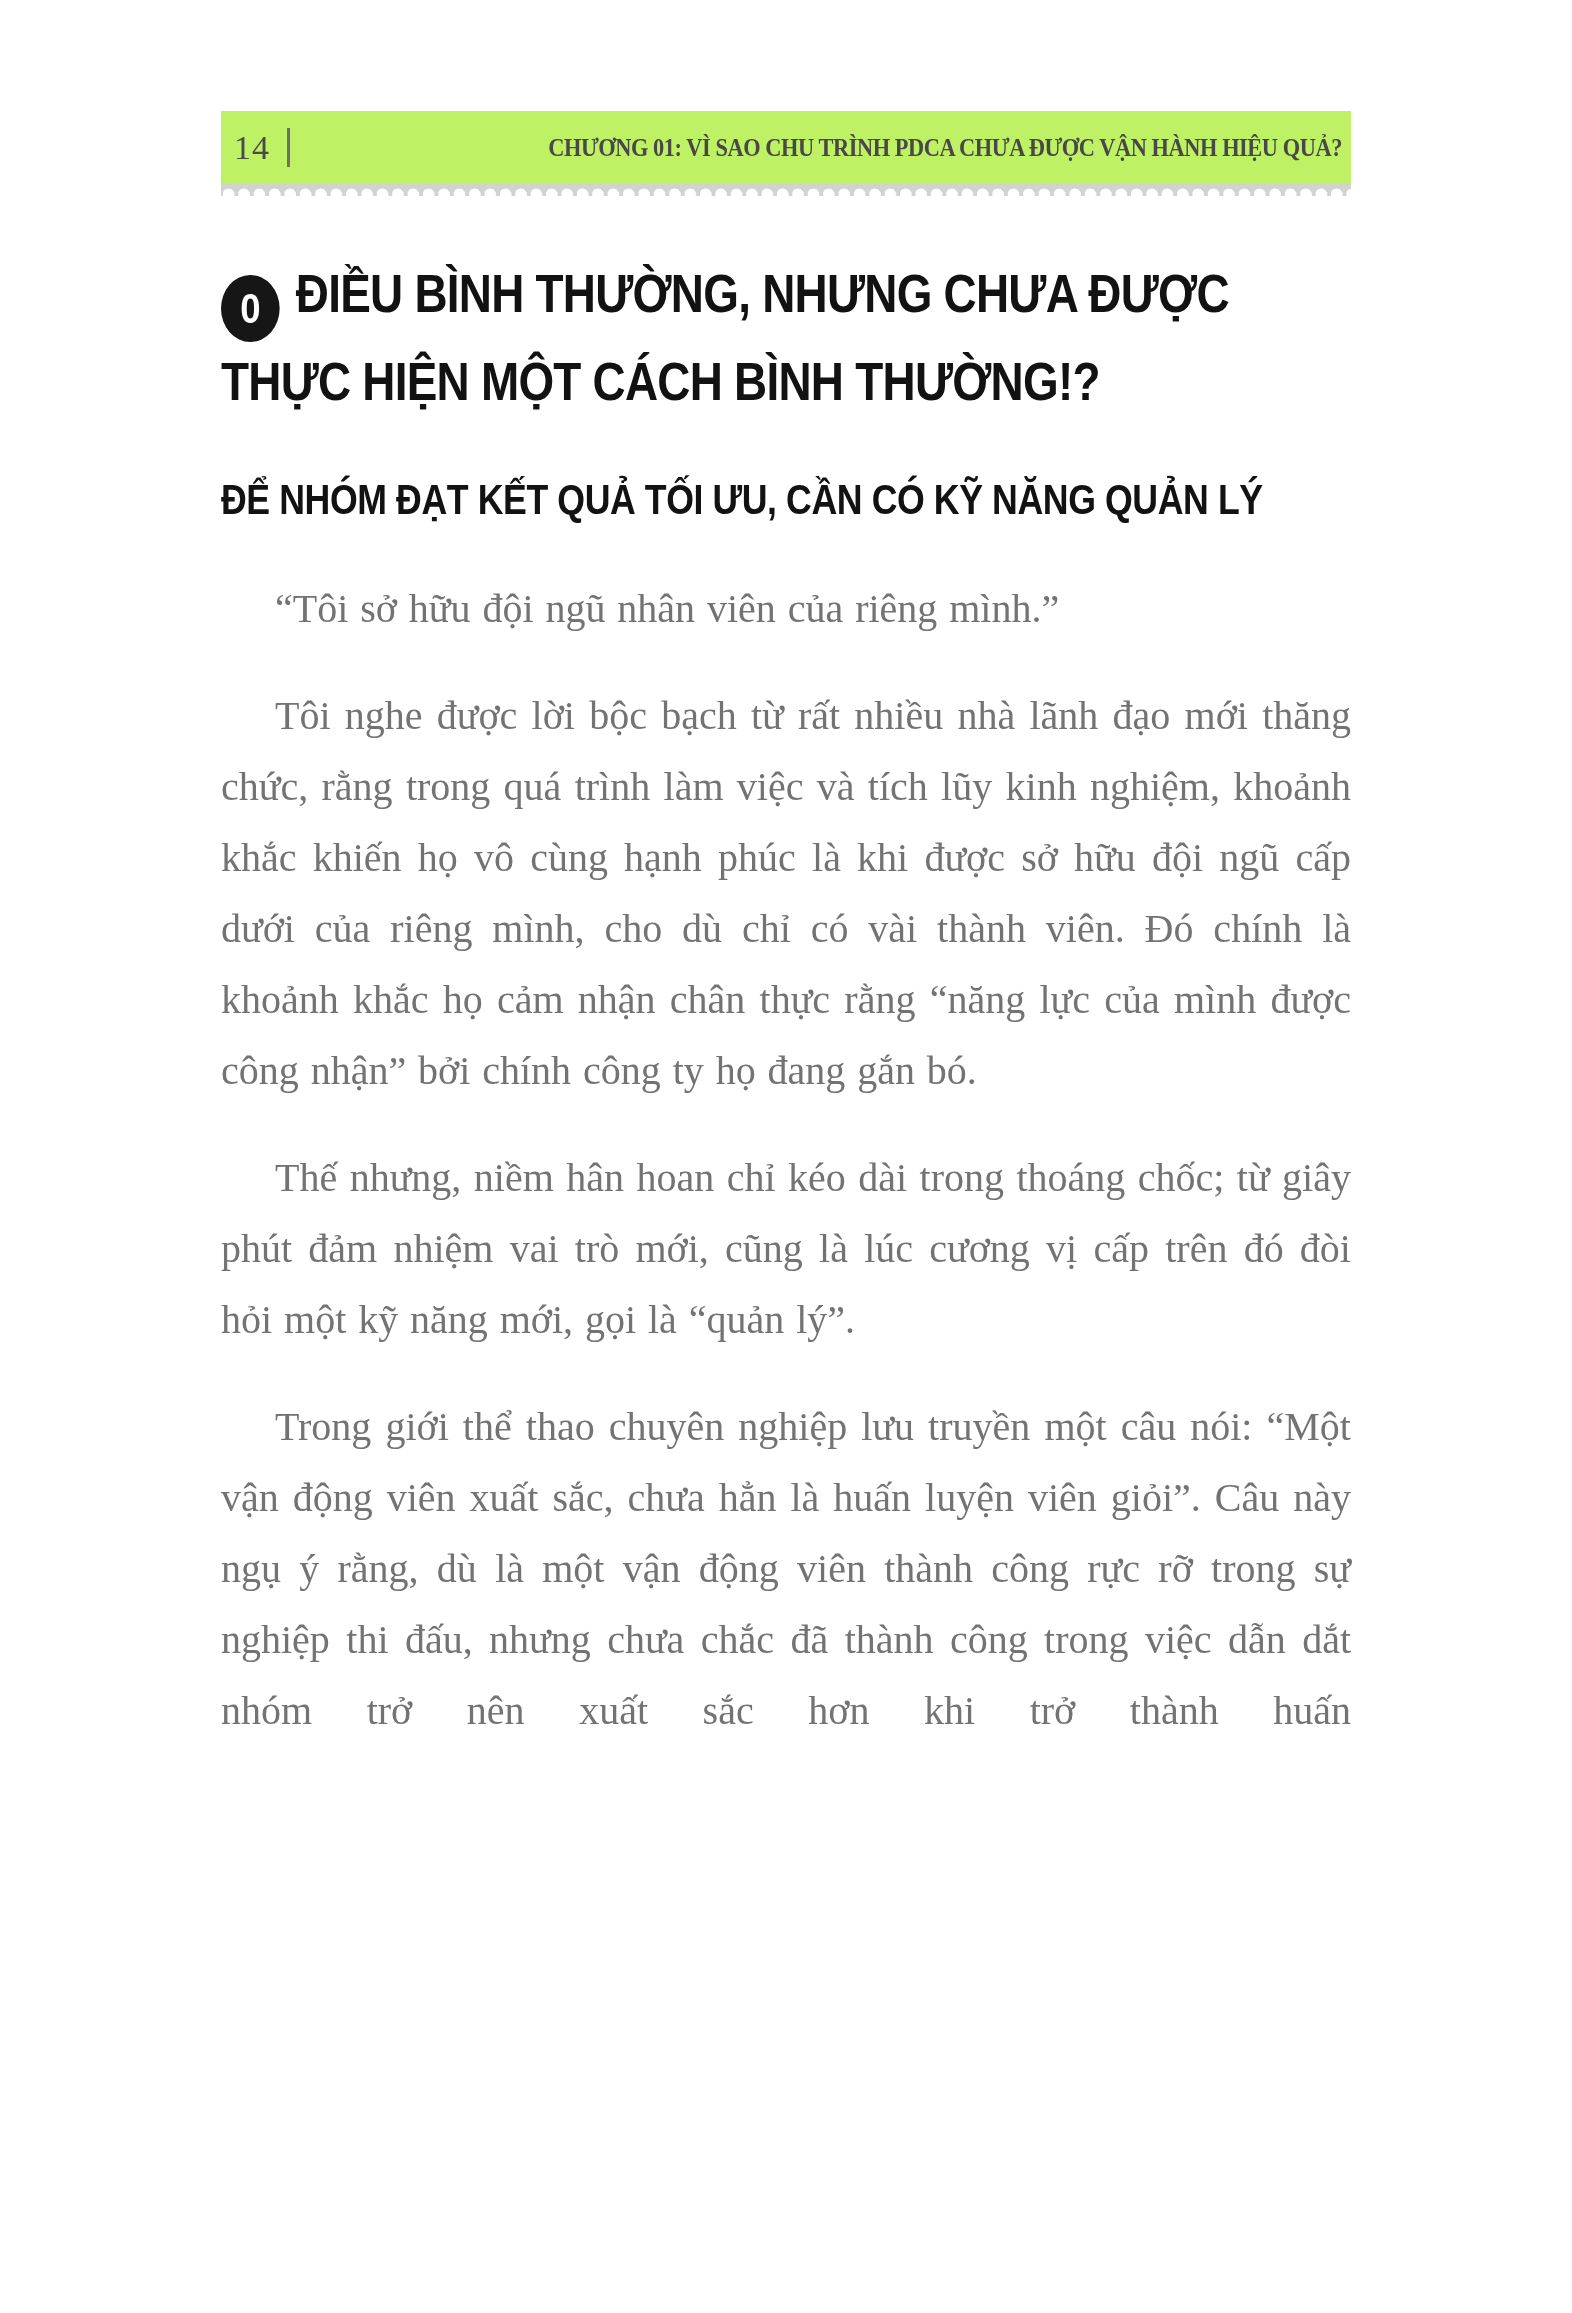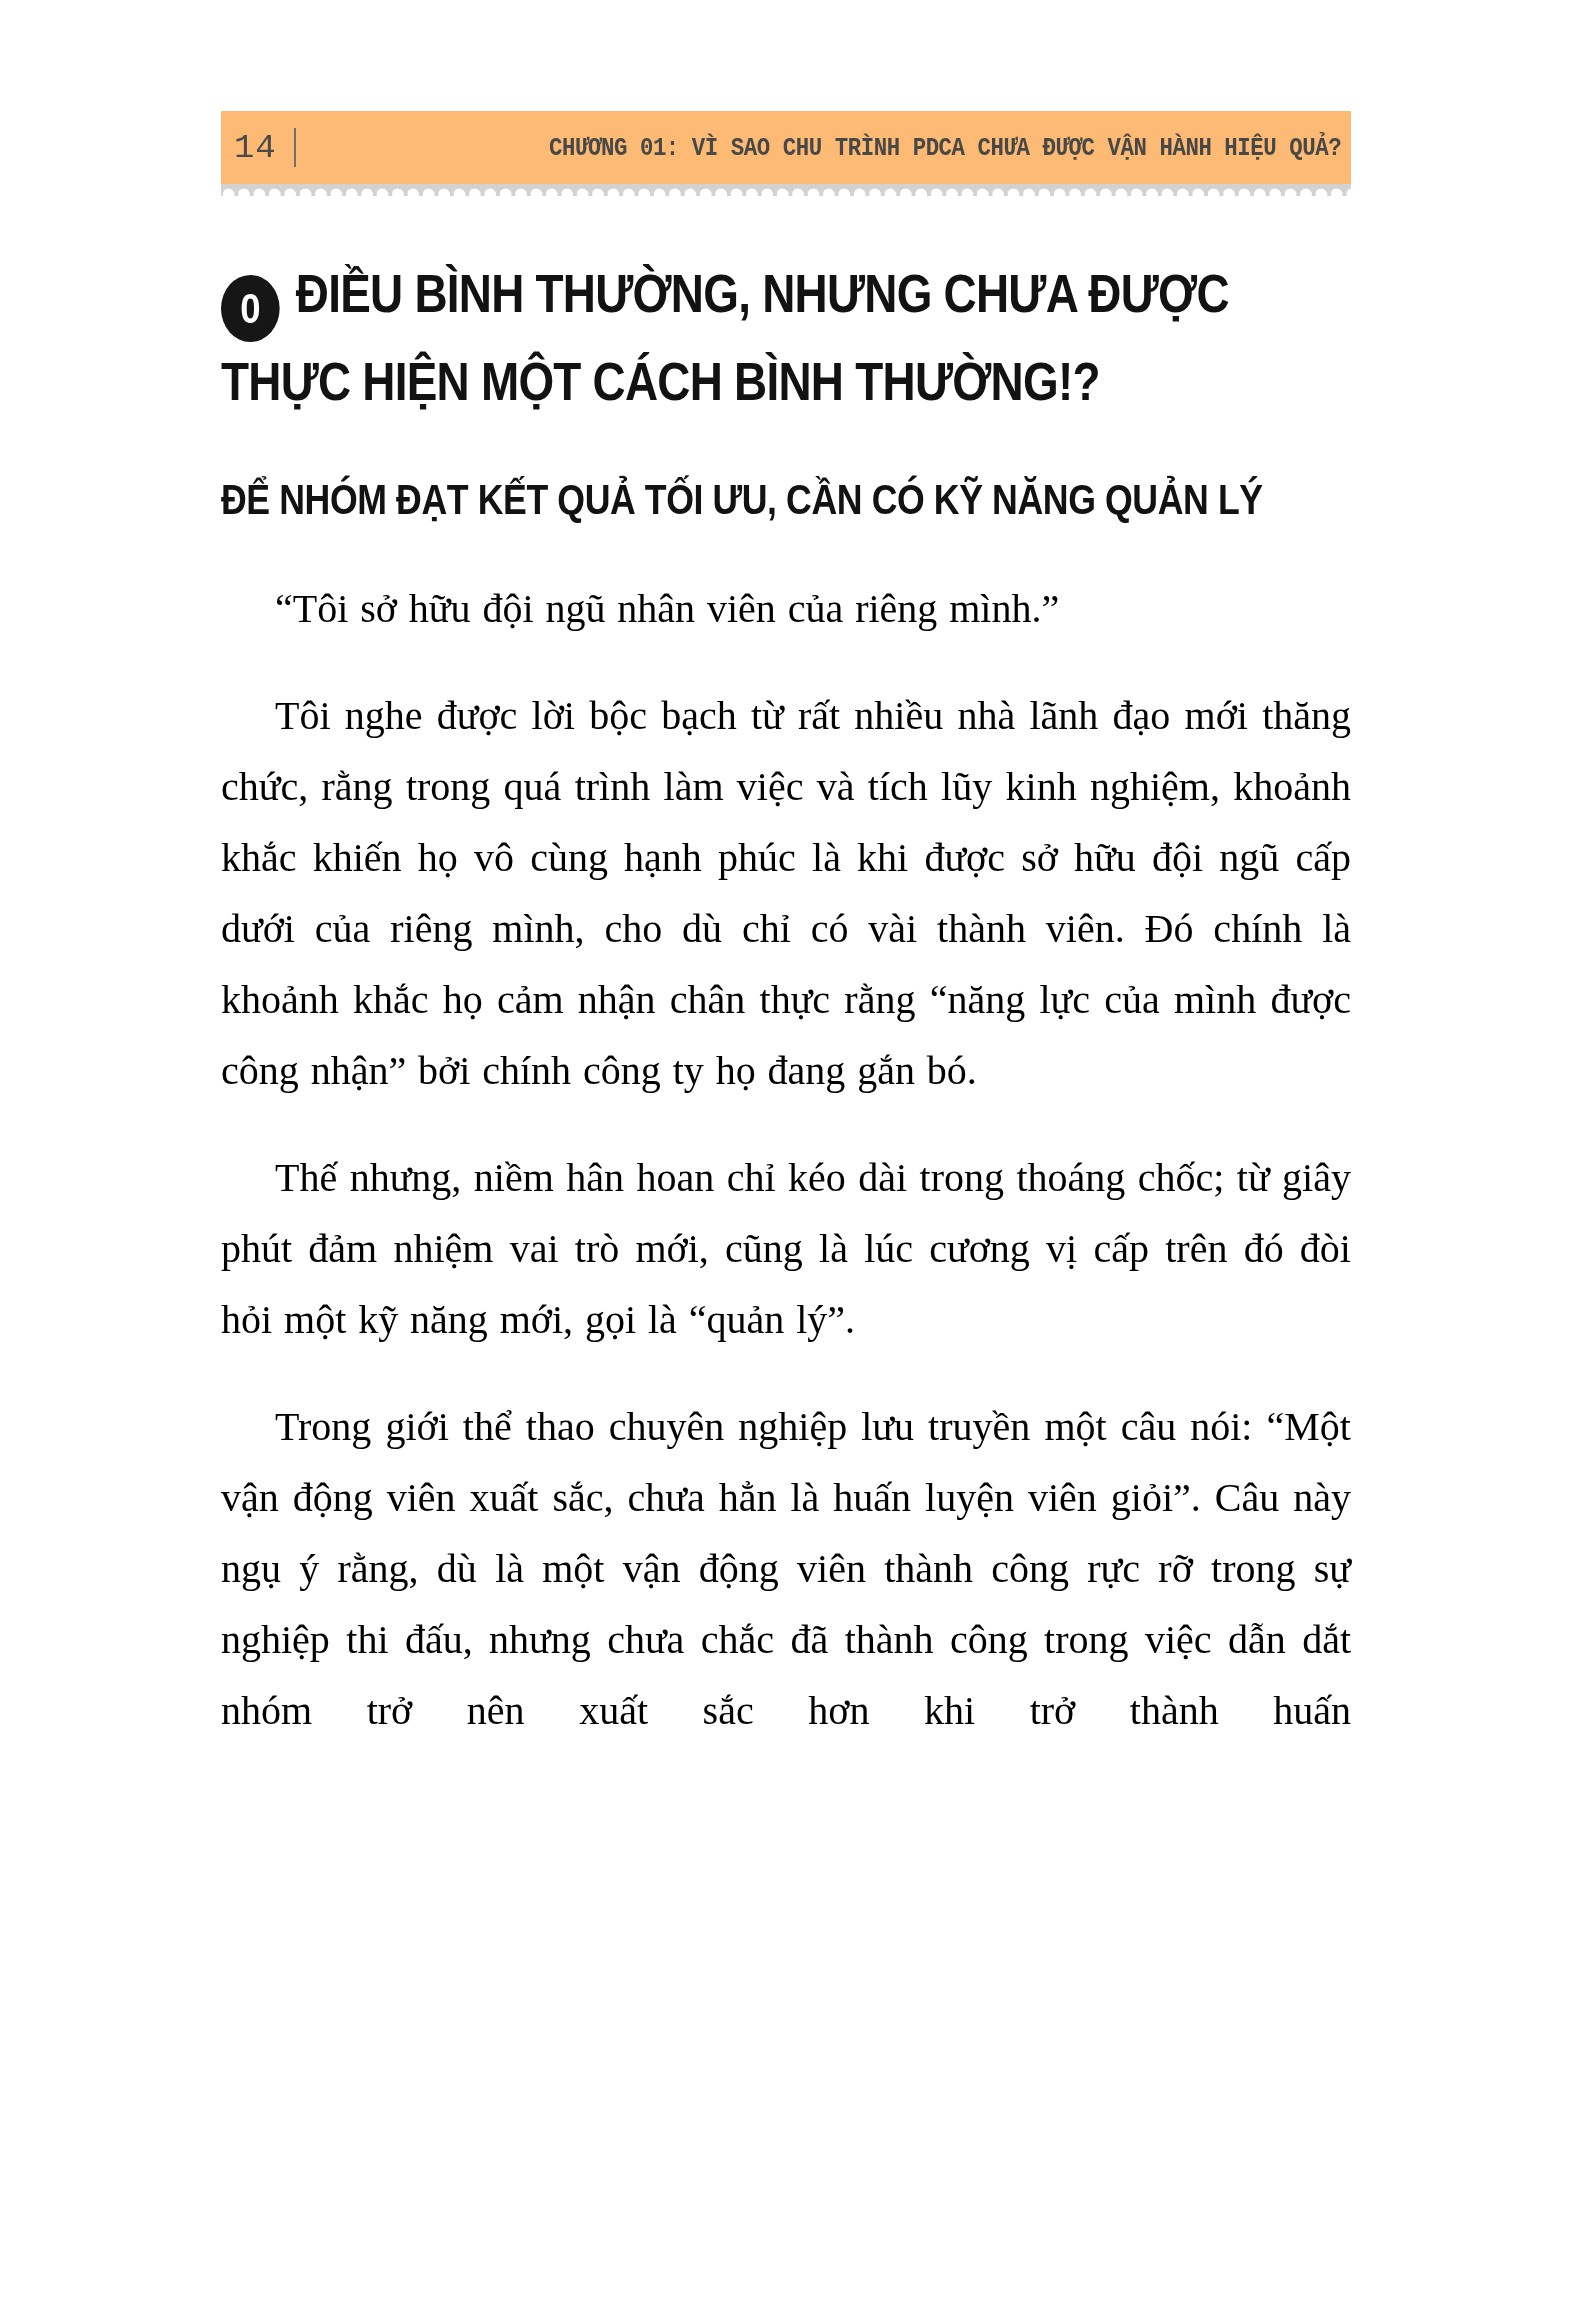"14" .runhead-bar { background: #fdba74 -> #bef264; font-family: Liberation Mono, monospace -> Liberation Serif, serif }
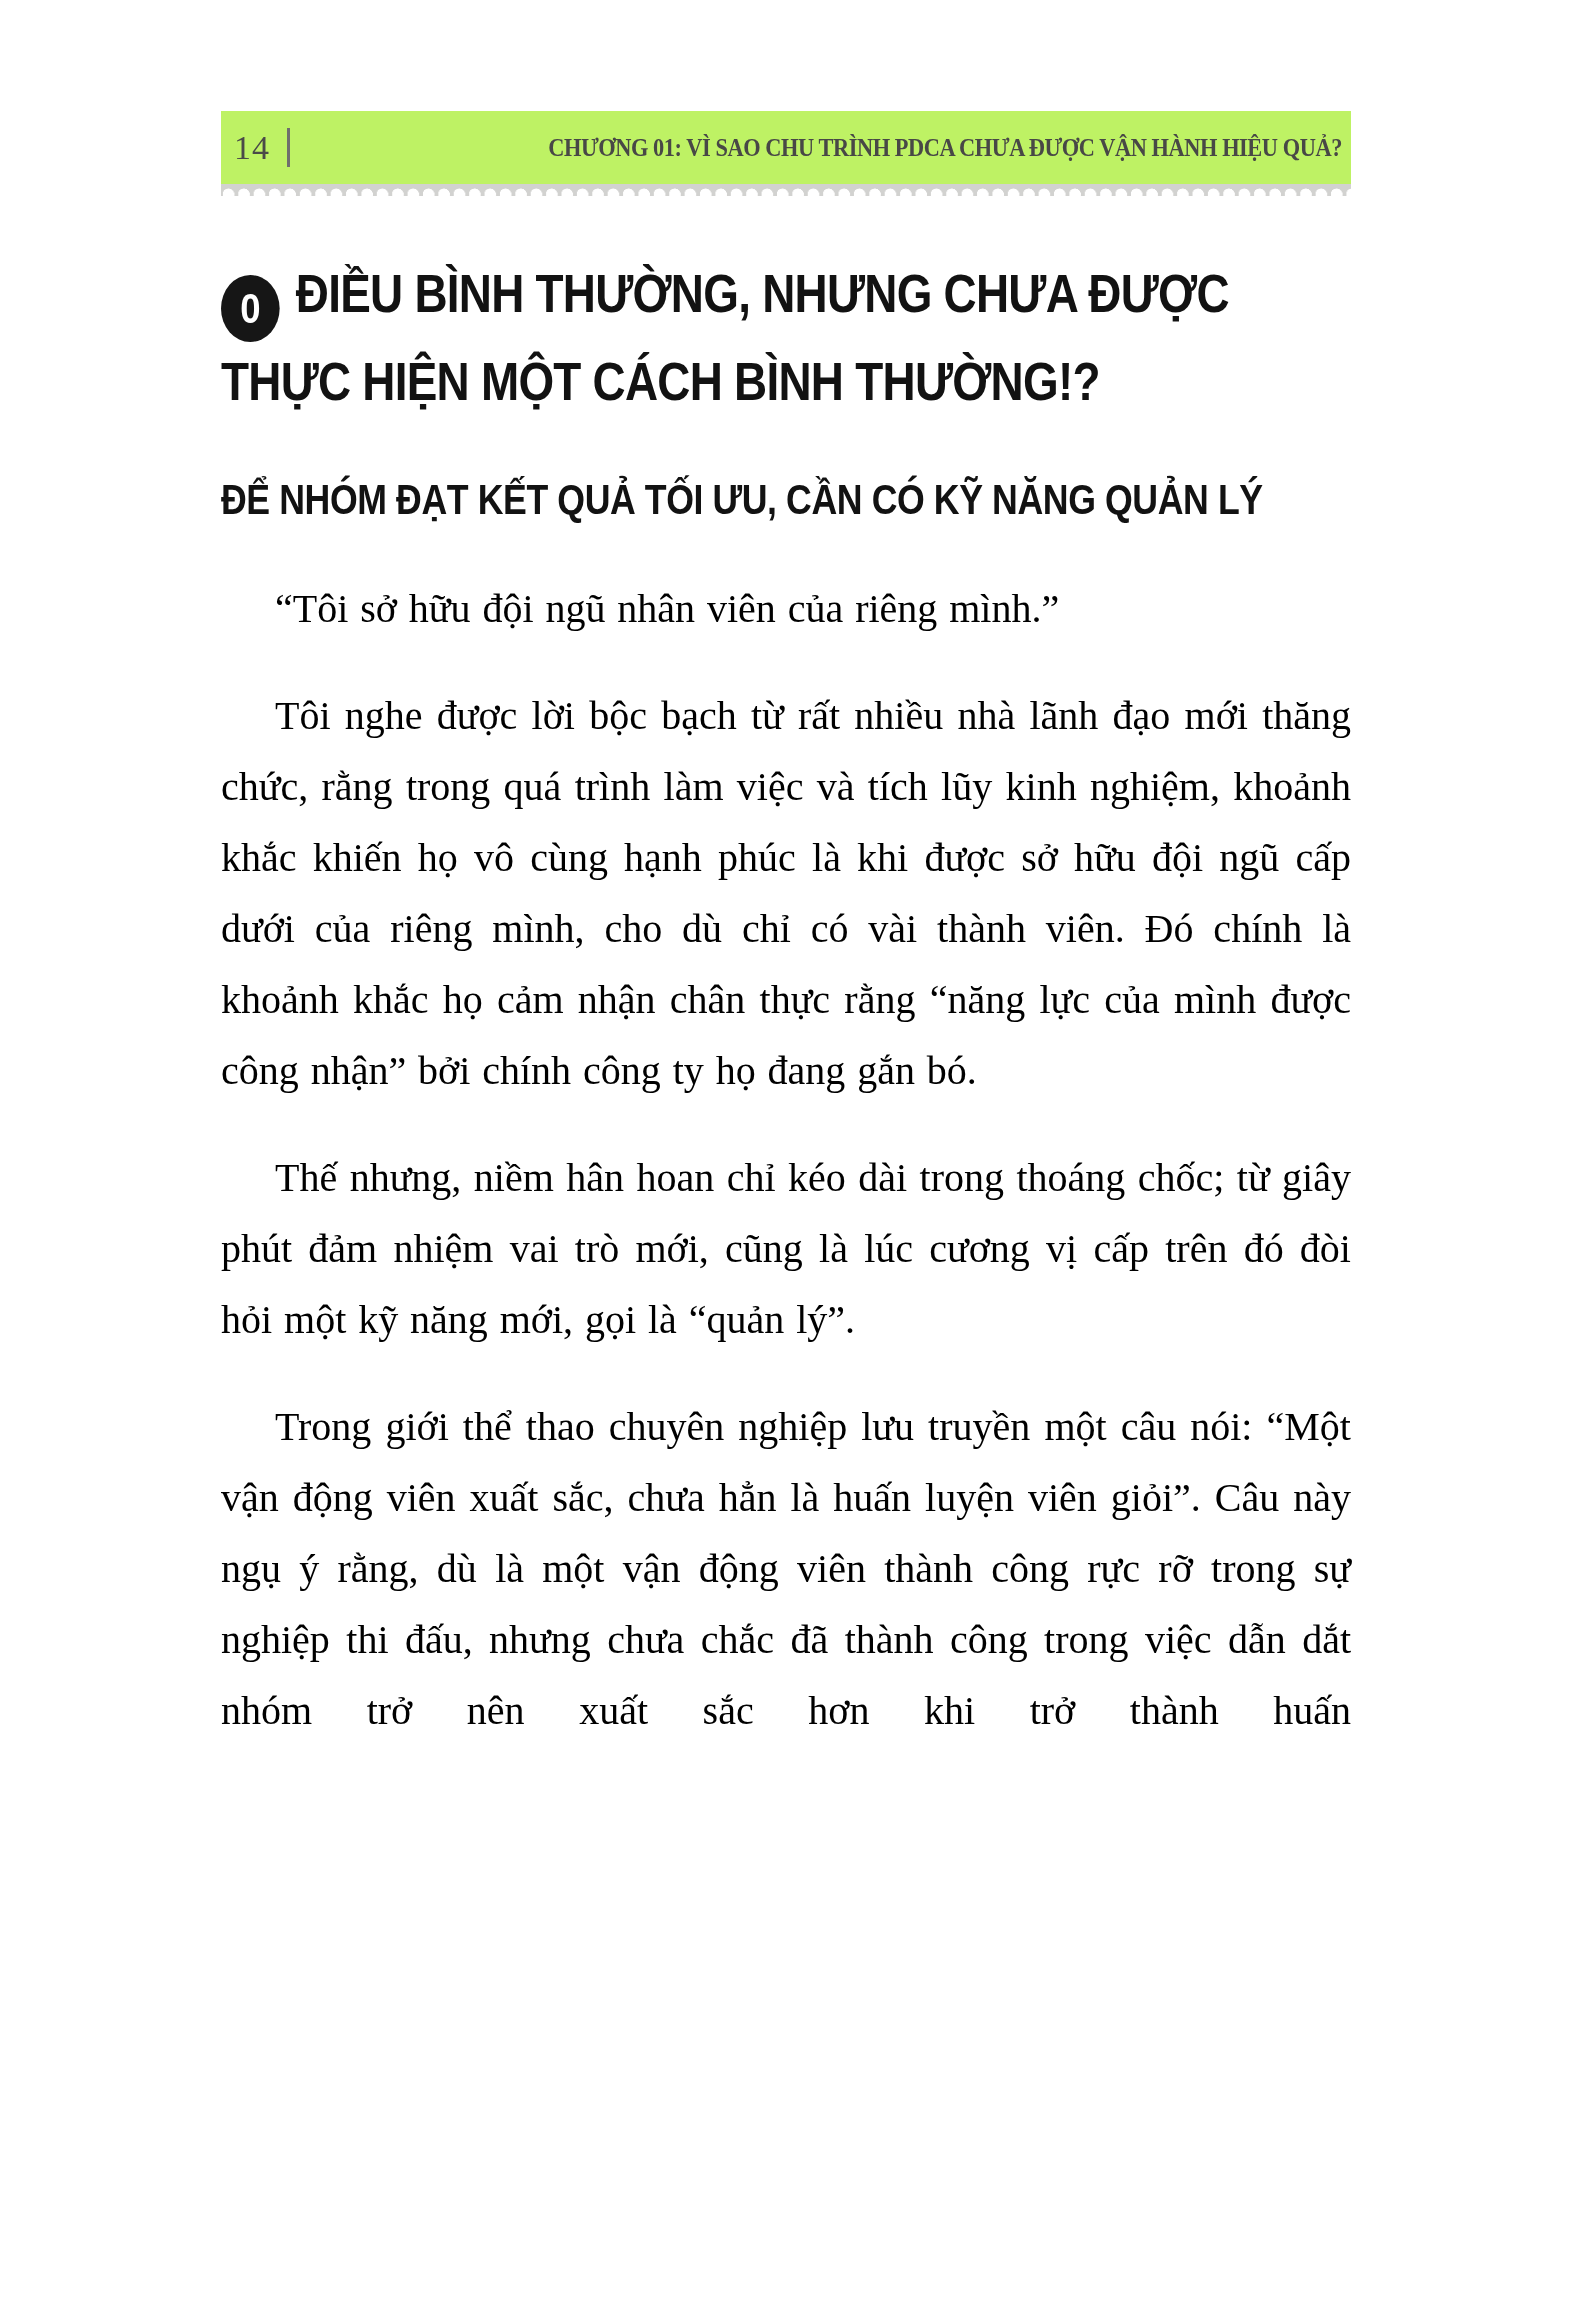"“Tôi sở hữu đội ngũ" .bodytext { color: #000000 -> #737373 }
